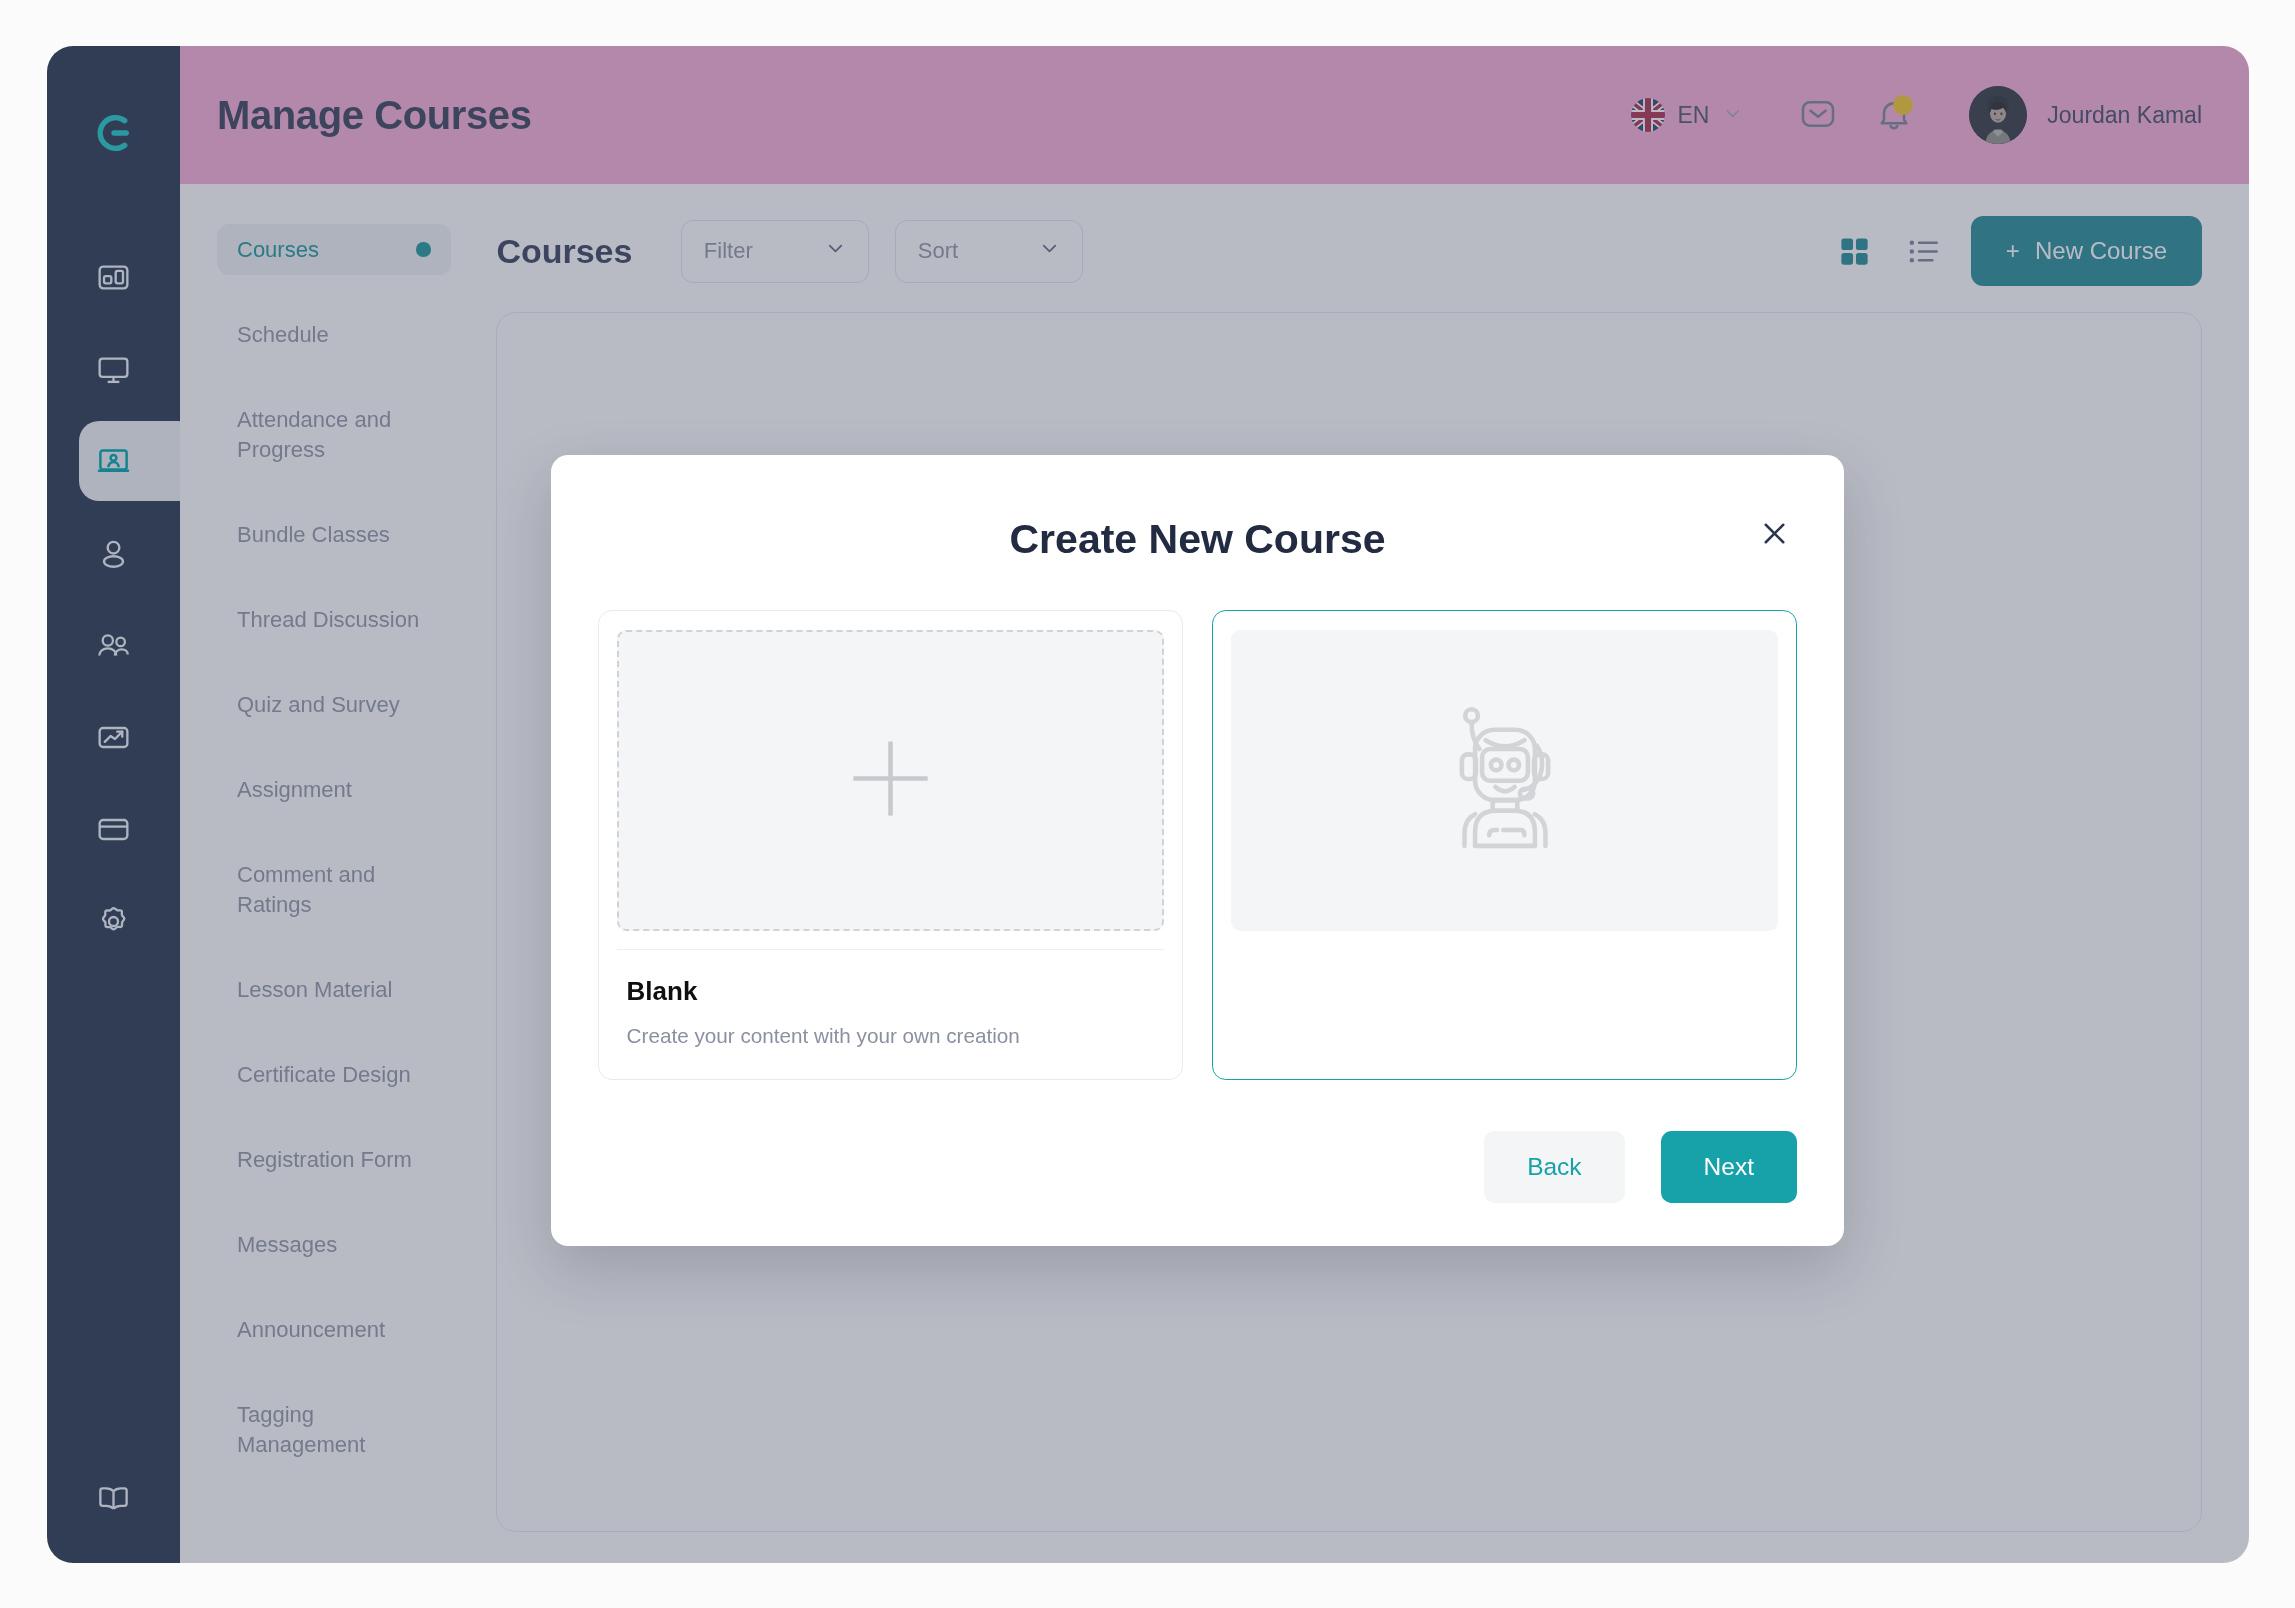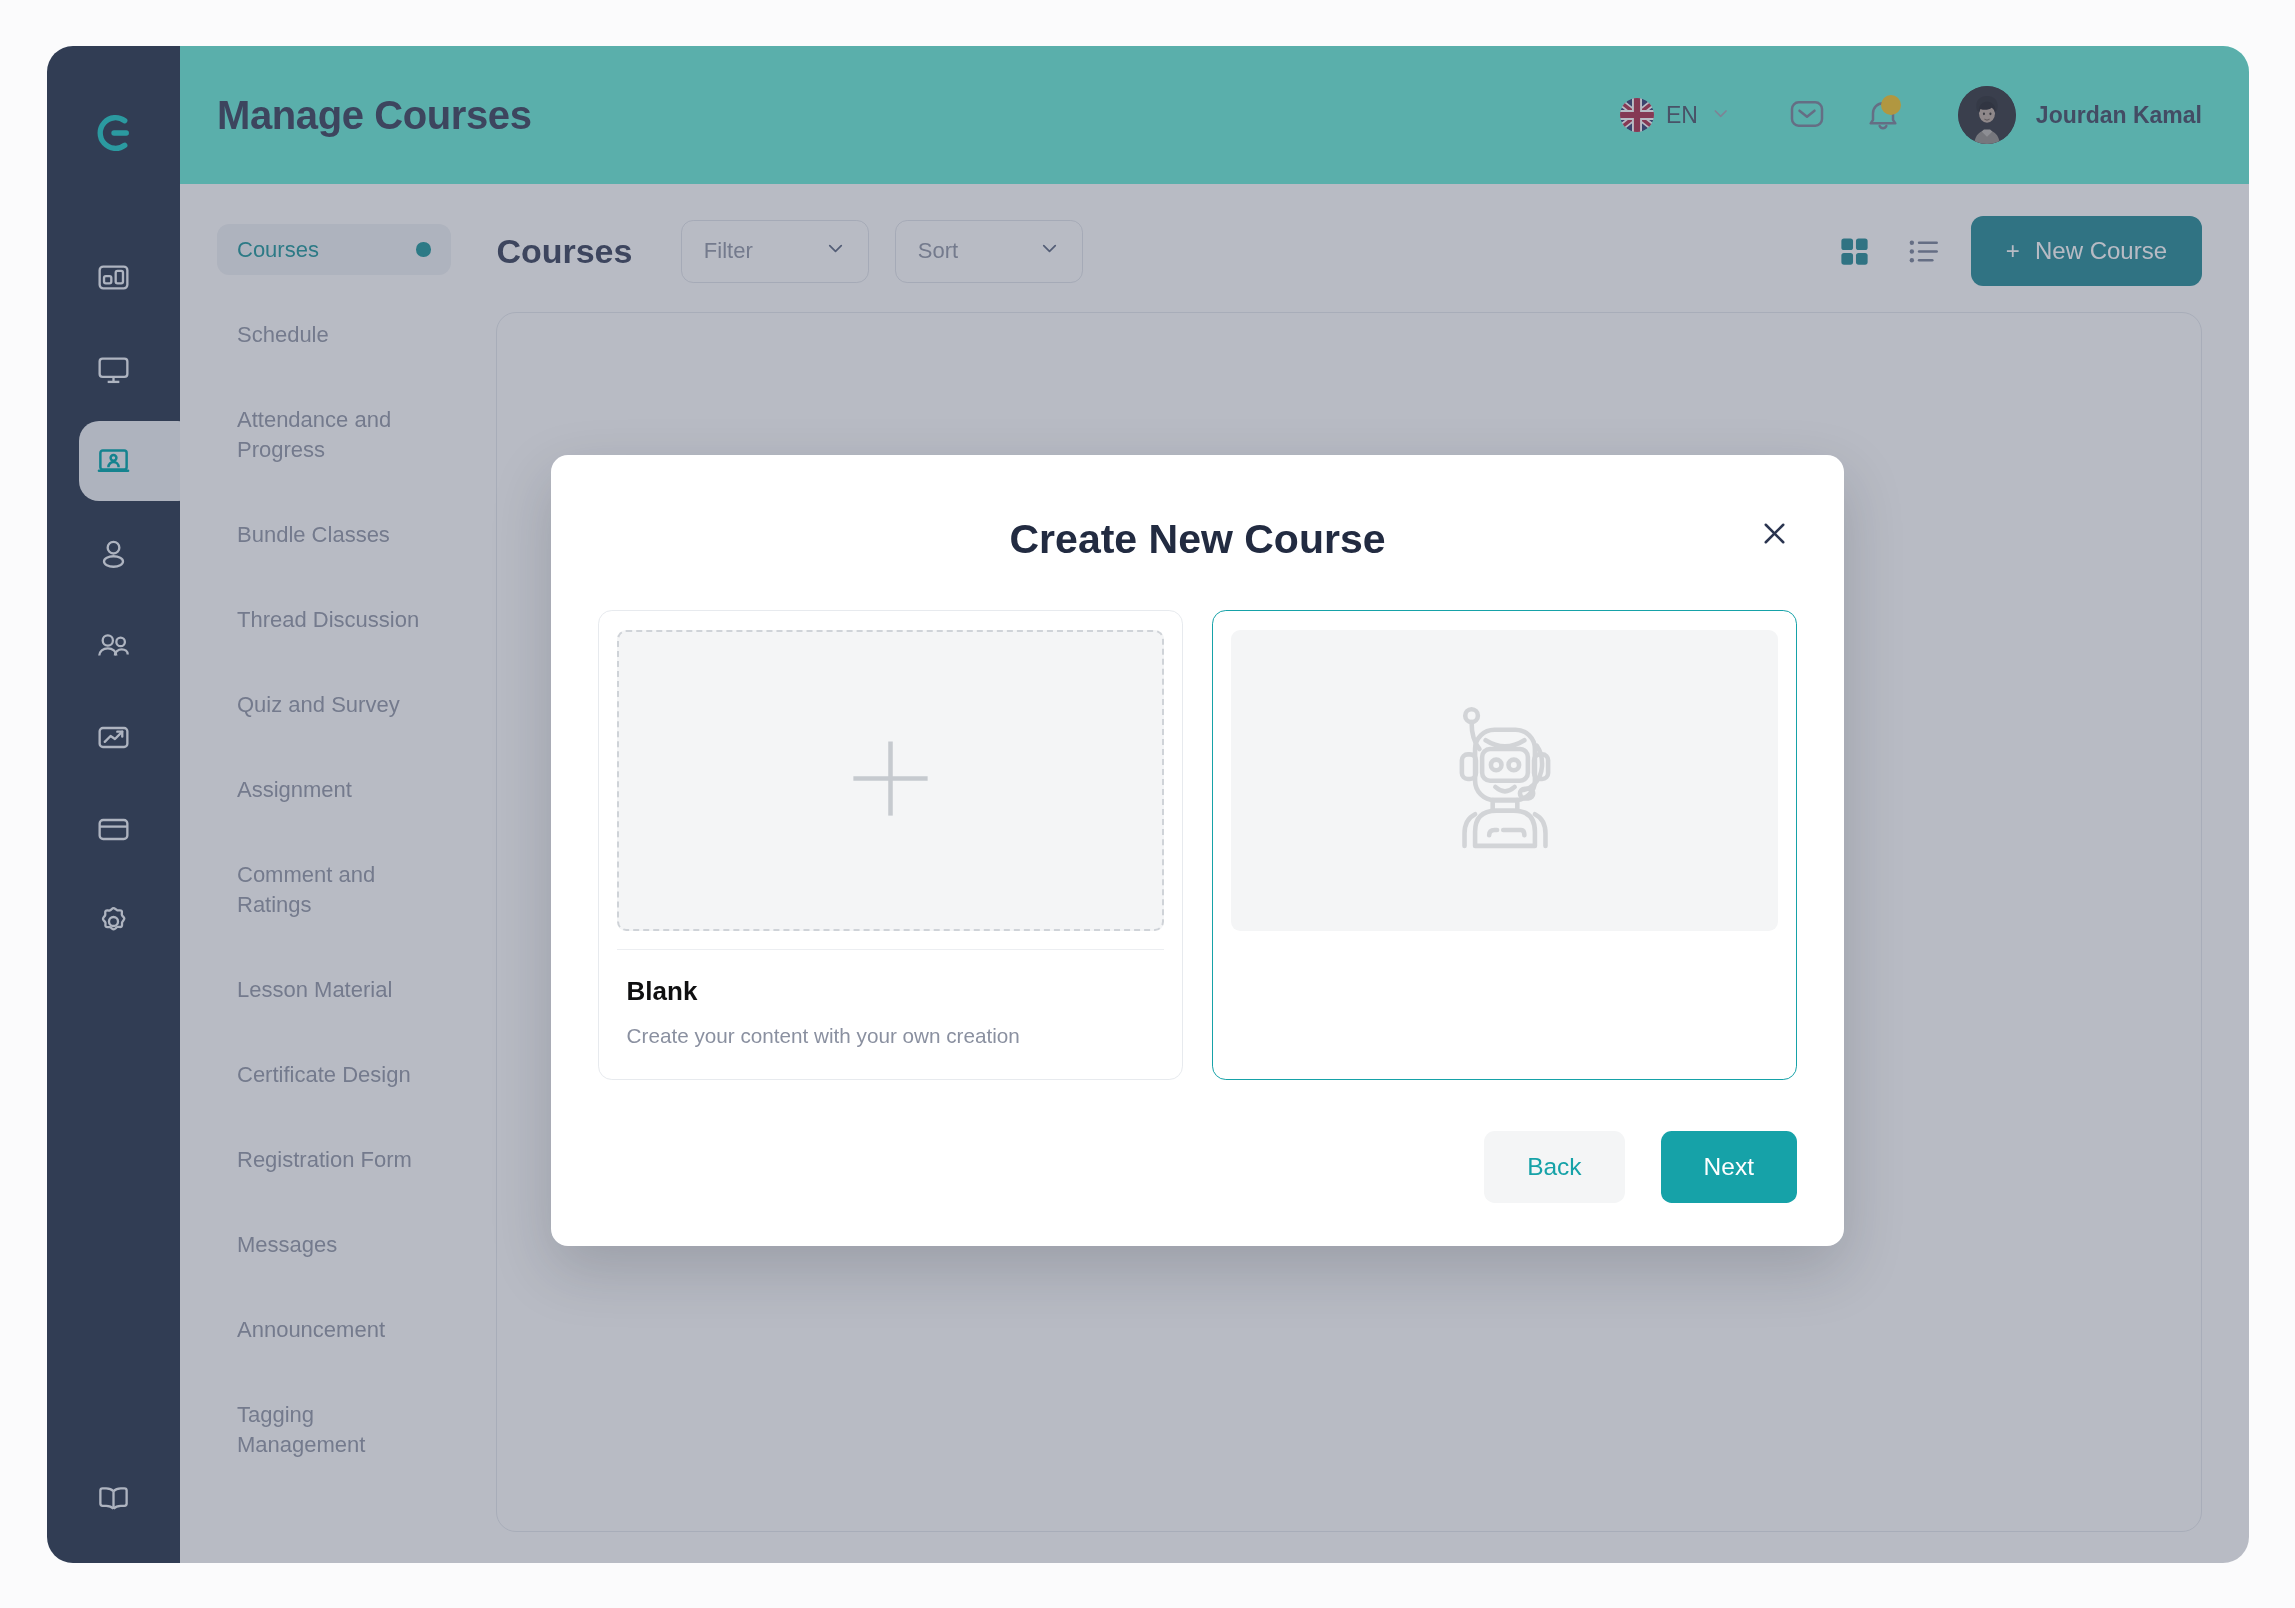"Manage Courses" .topbar { background: #5eead4 -> #f9a8d4 }
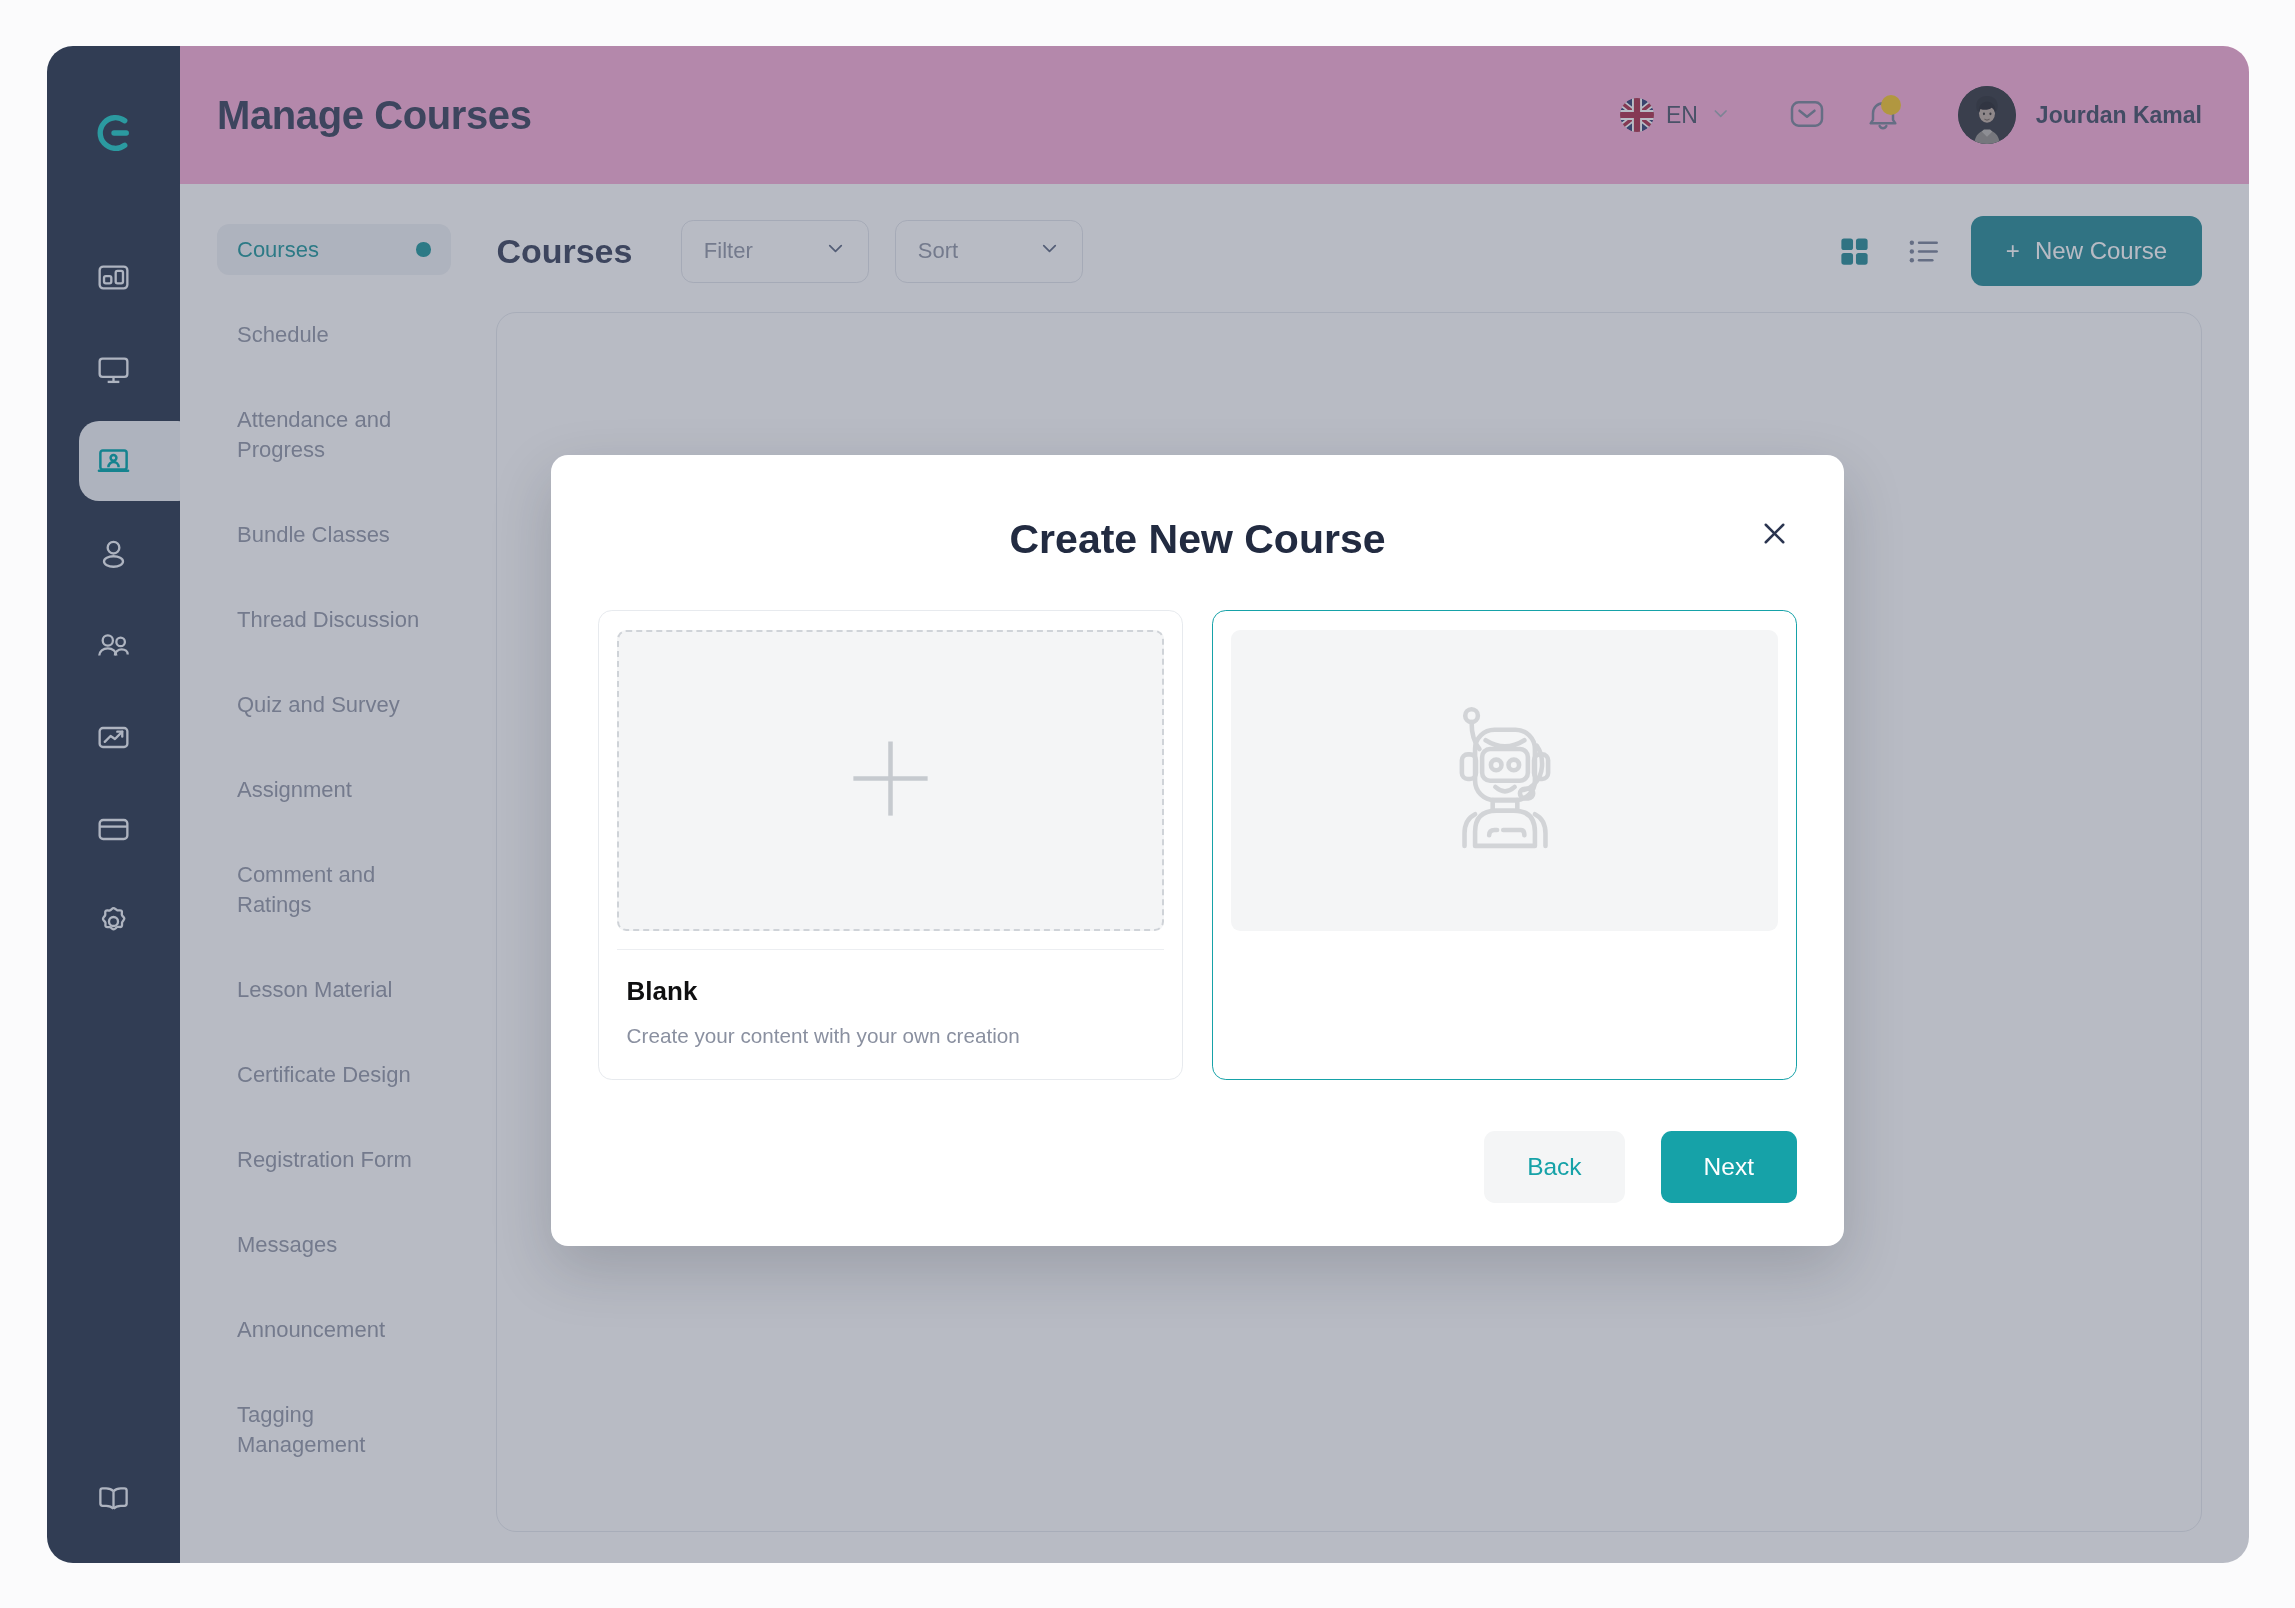"Jourdan Kamal" .user-chip { font-weight: bold -> none }
